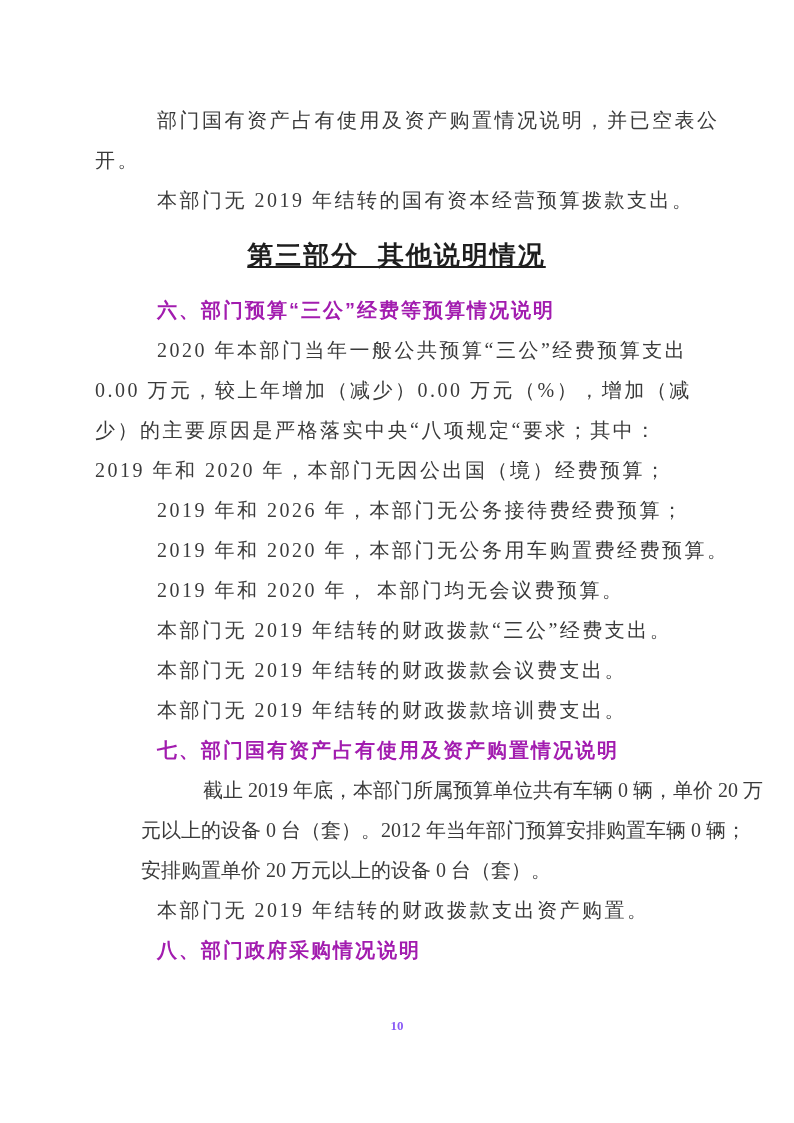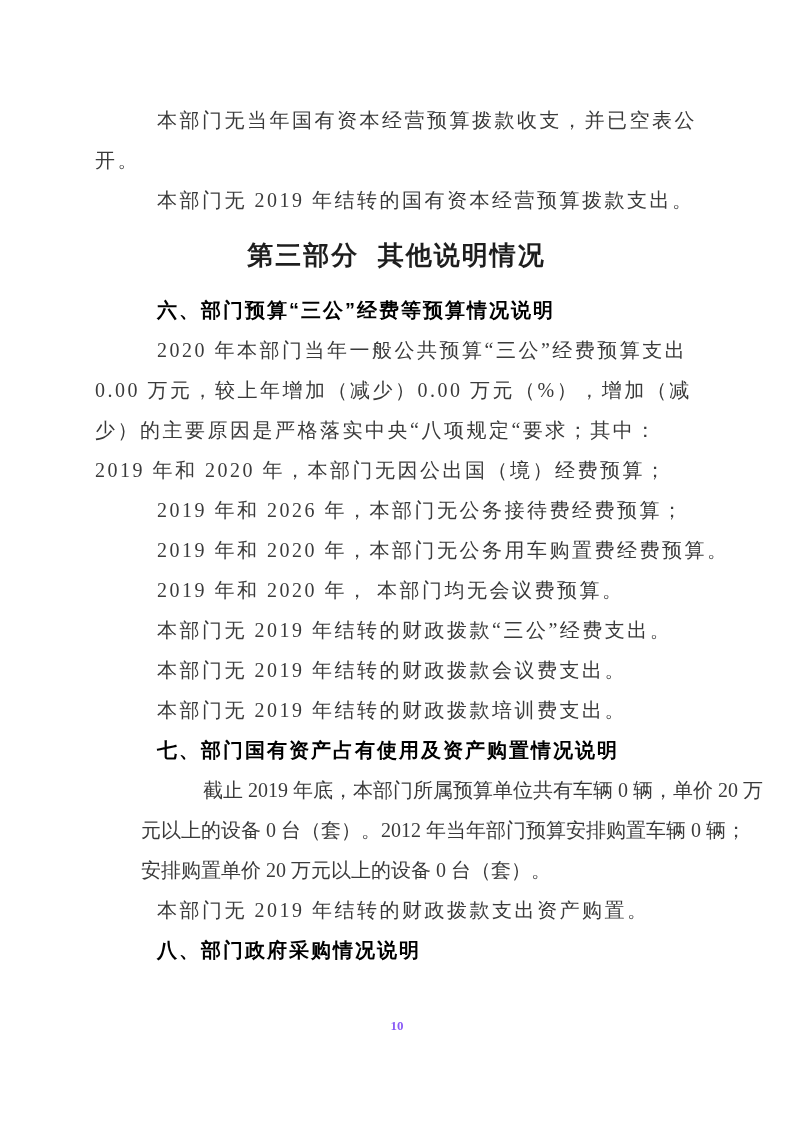"本部门无当年国有资本经营预算拨款收支，并已空表公" p.line { text: 本部门无当年国有资本经营预算拨款收支 -> 部门国有资产占有使用及资产购置情况说明 }
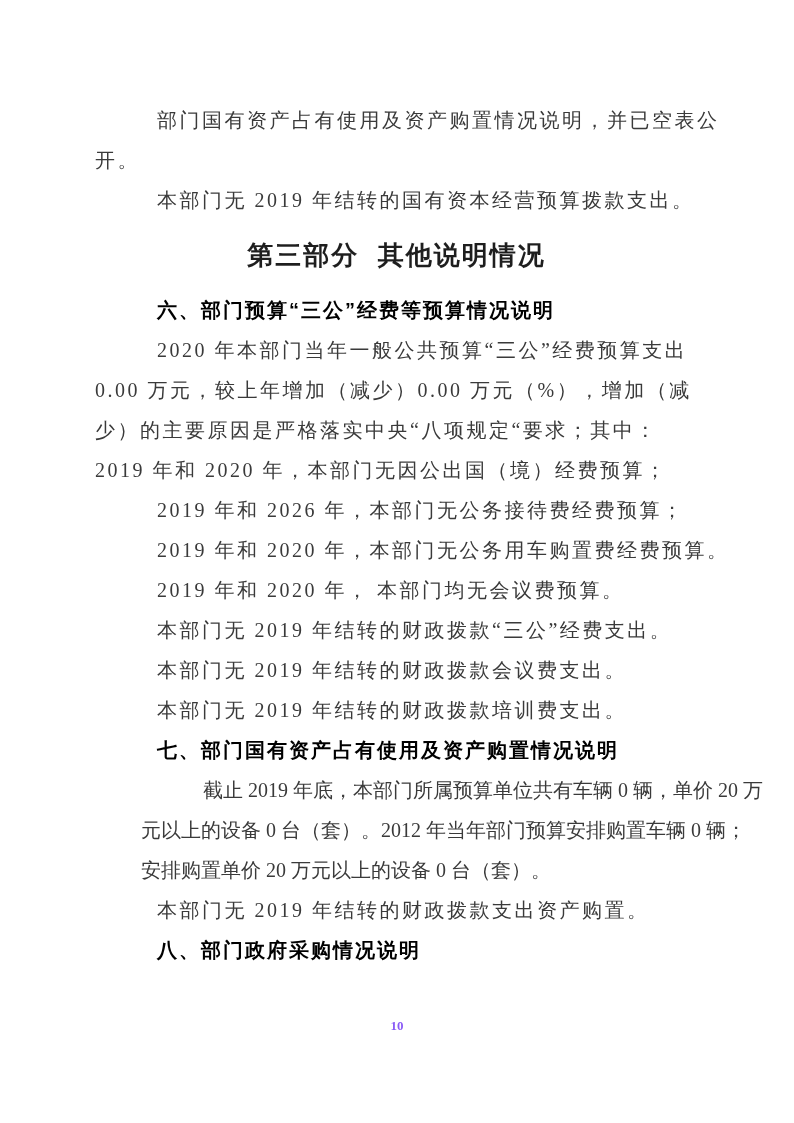"第三部分 其他说明情况" .h1 { text-decoration: none -> underline }
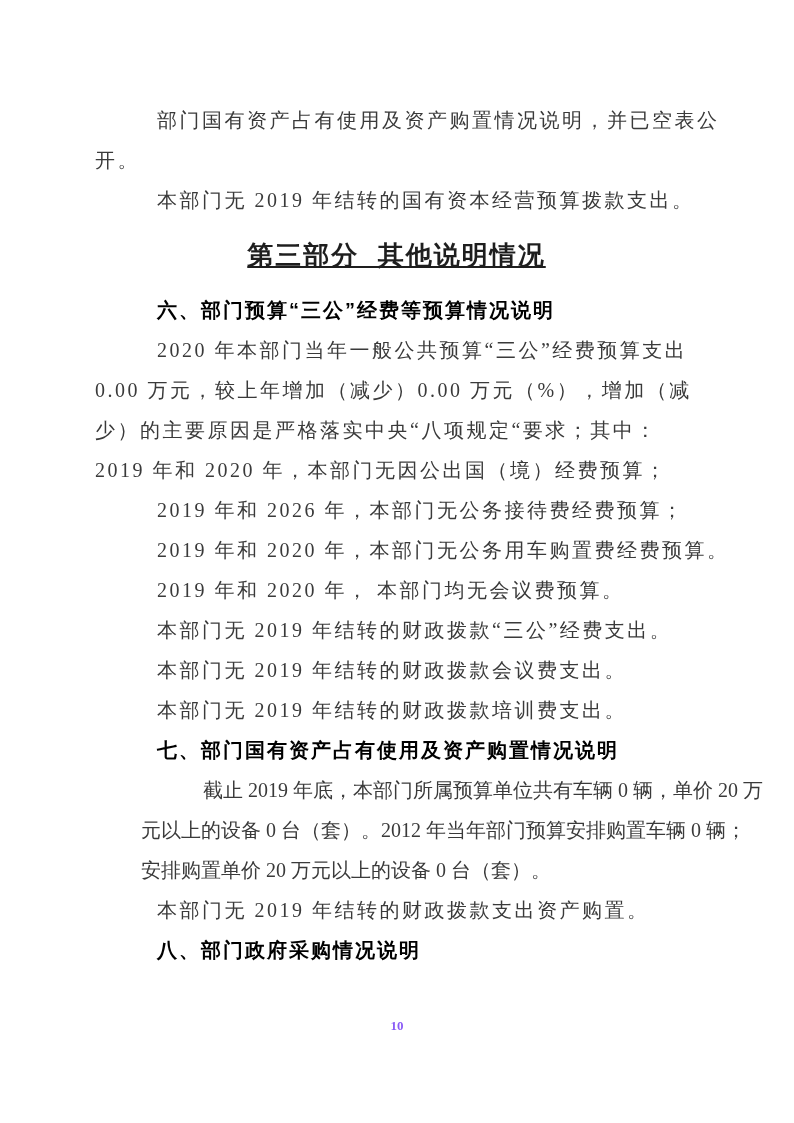"六、部门预算“三公”经费等预算情况说明" .h2 { color: #000000 -> #a21caf }
